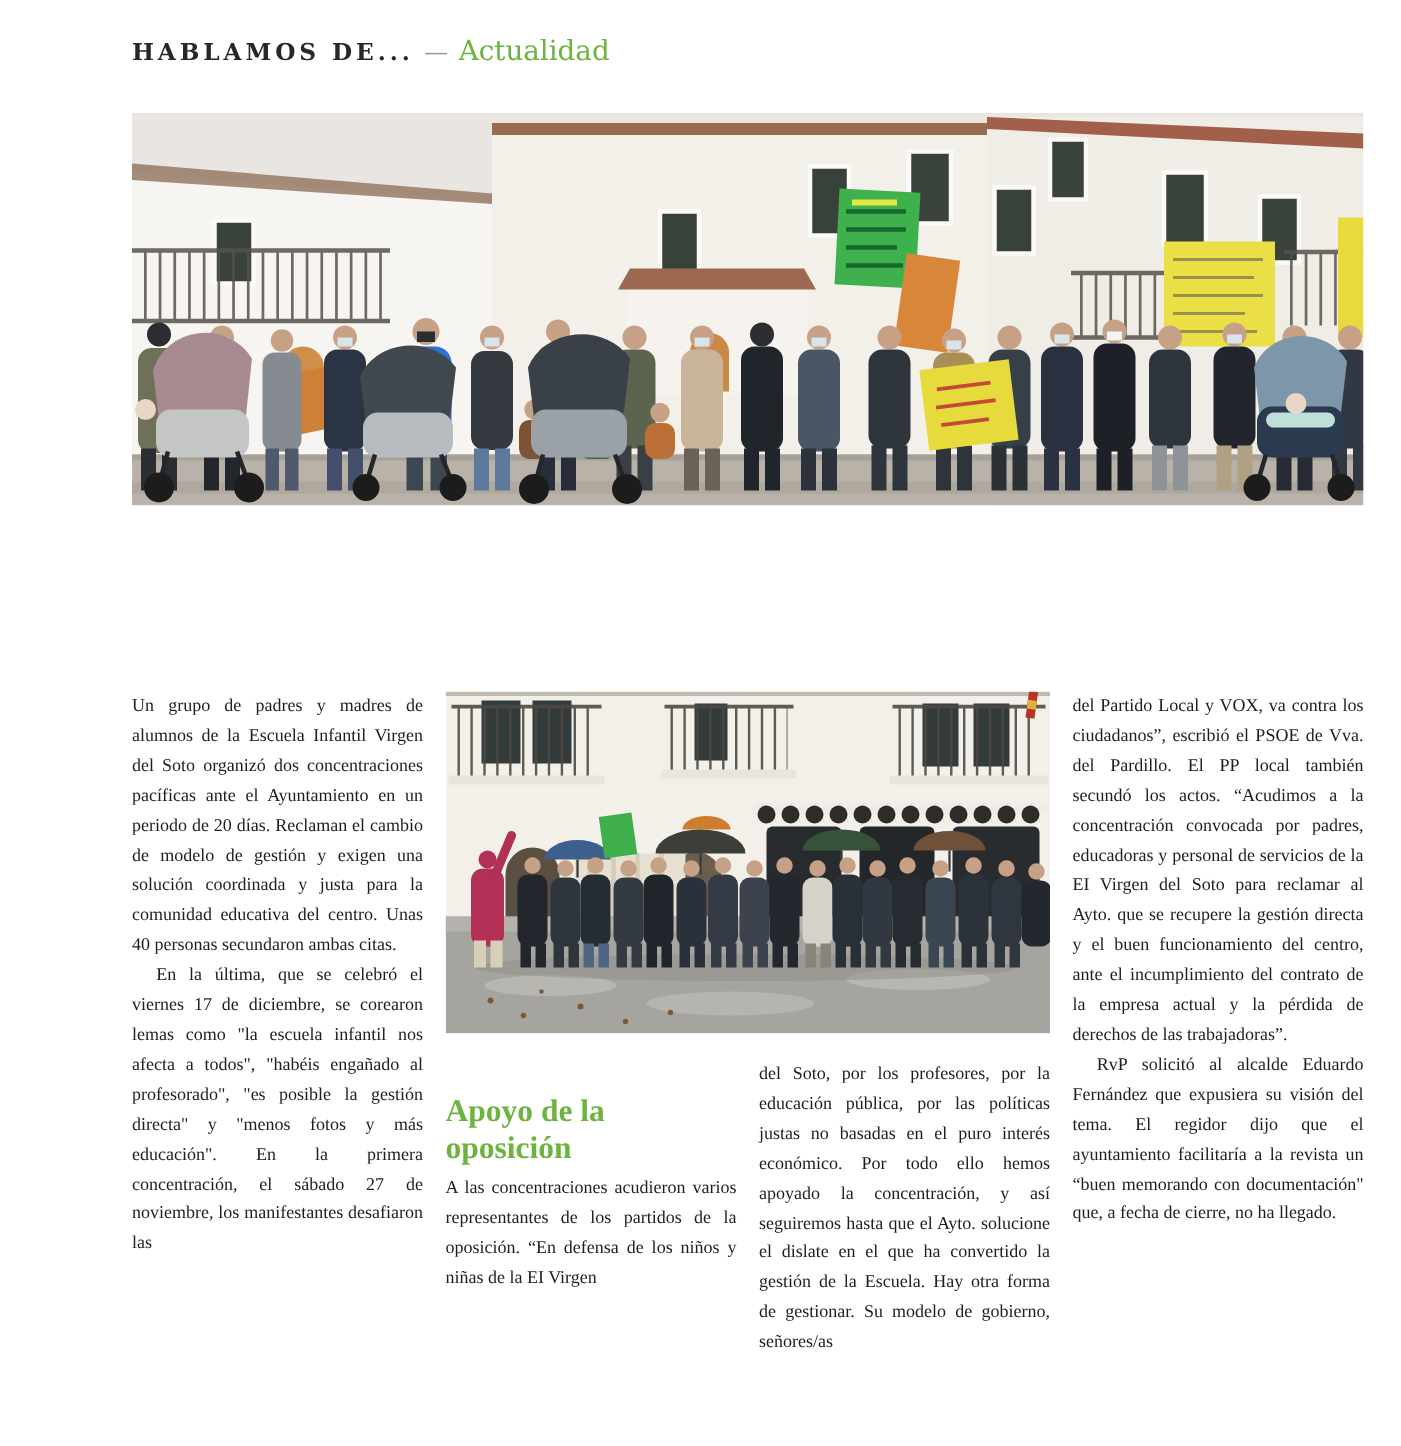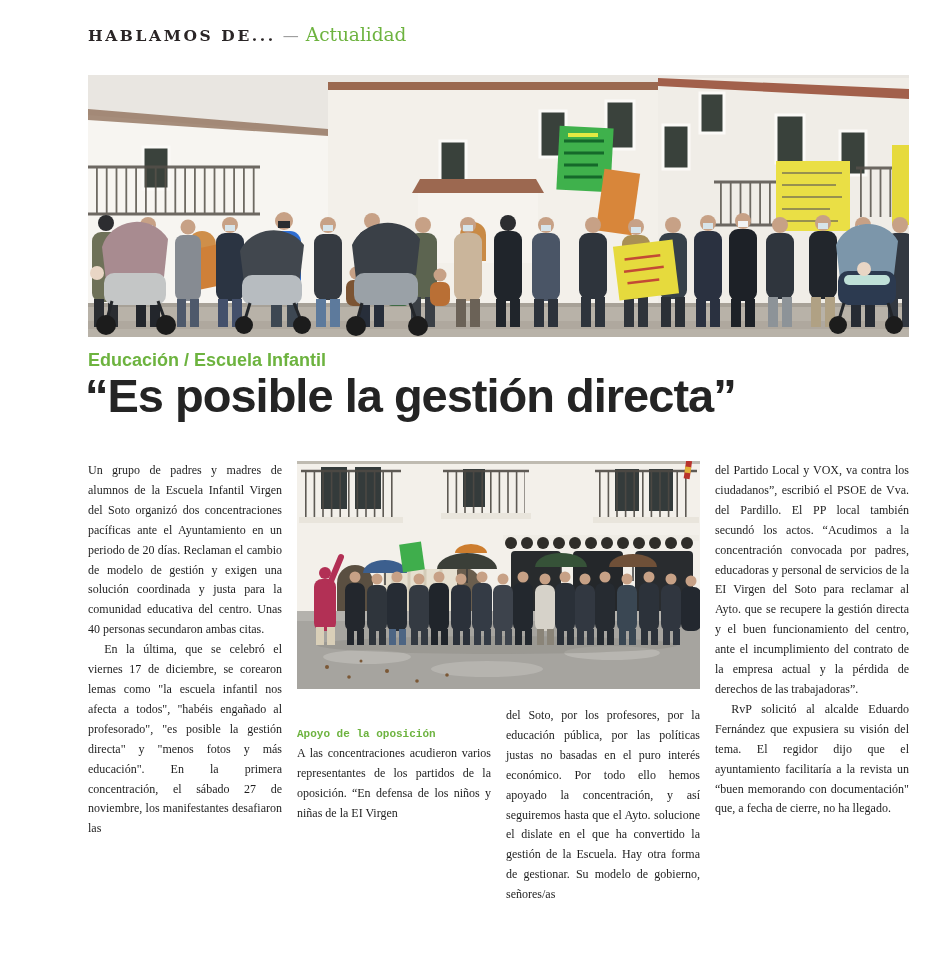"Educación / Escuela Infantil" div.kicker { html: <div>Educación / Escuela Infantil</div> -> none }
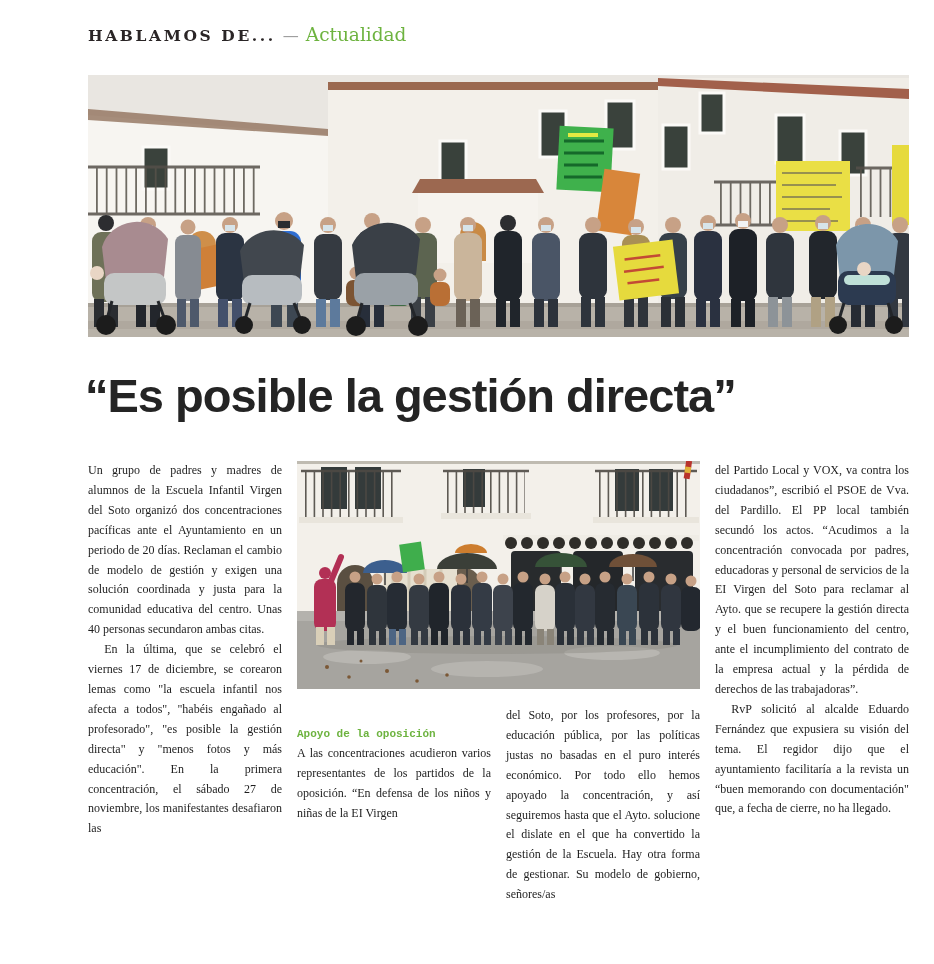"“Es posible la gestión directa”" h1.headline { html: <h1>“Es posible la gestión directa”</h1> -> none }
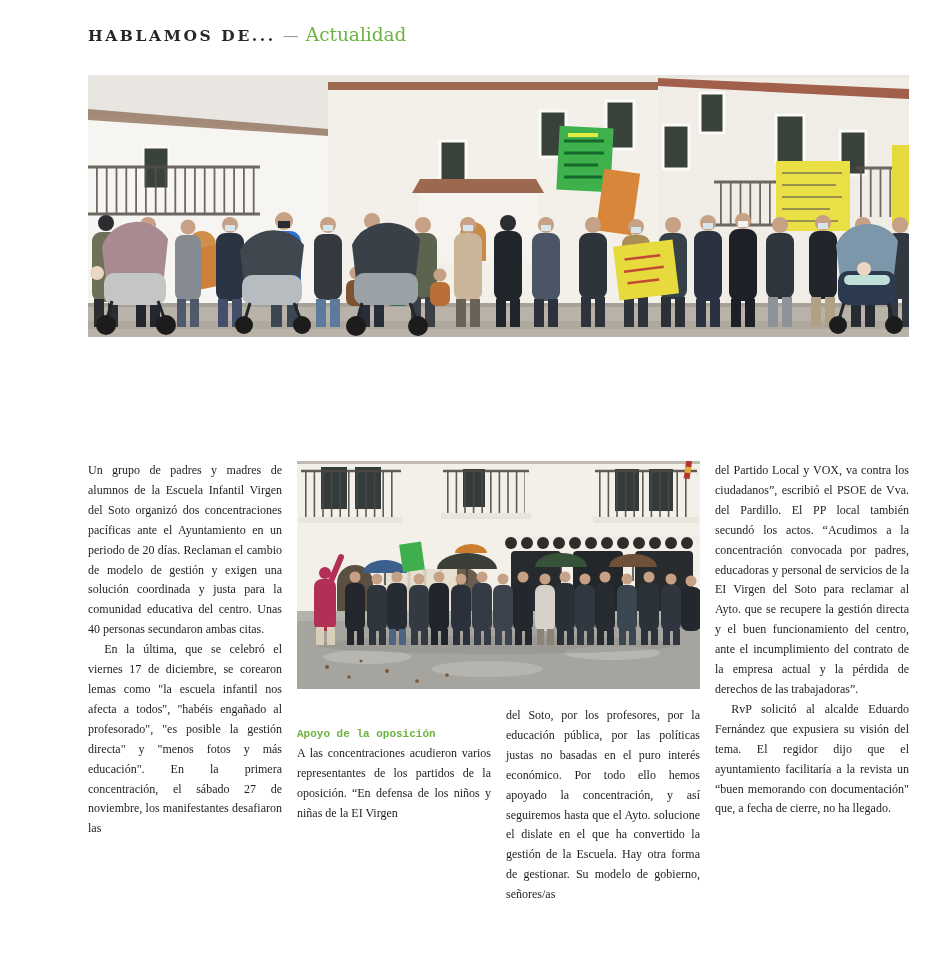"Apoyo de la oposición" .subhead { font-family: Liberation Mono, monospace -> Liberation Serif, serif; font-size: 11px -> 21px }
